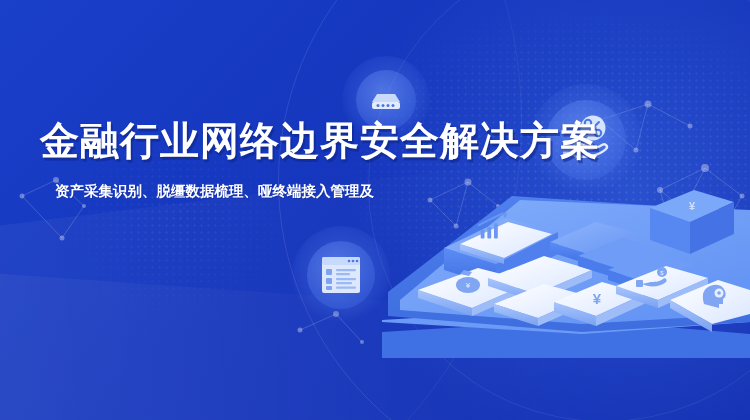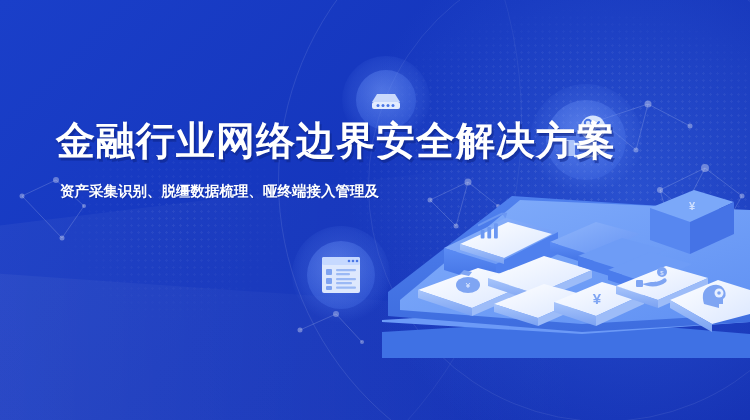"金融行业网络边界安全解决方案" #text-block { left: 56px -> 40px }
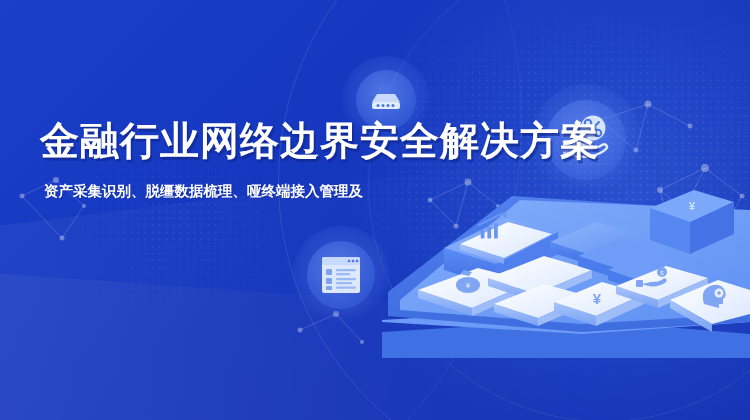"资产采集识别、脱缰数据梳理、哑终端接入管理及" #subtitle { text-align: none -> right }
